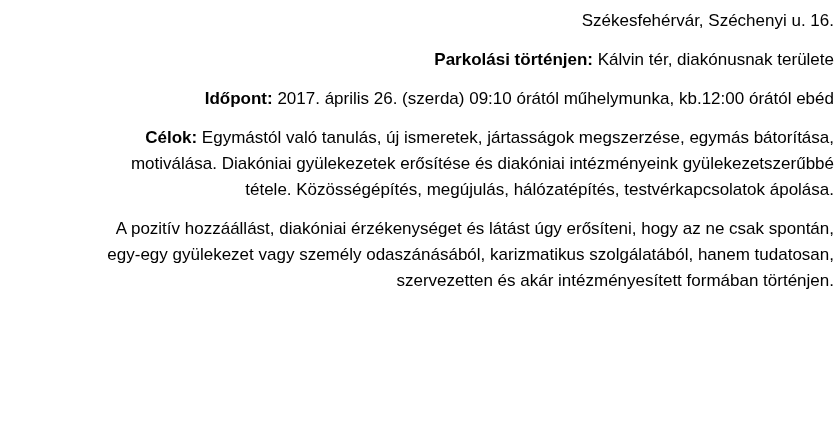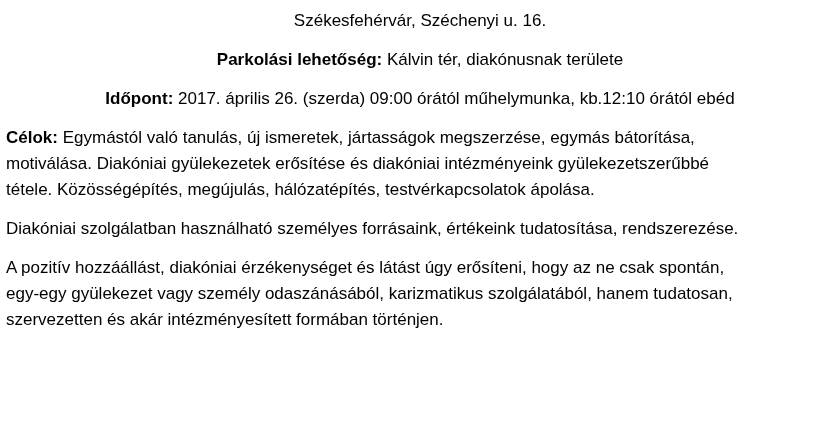"Székesfehérvár, Széchenyi u. 16." .center { text-align: center -> right }
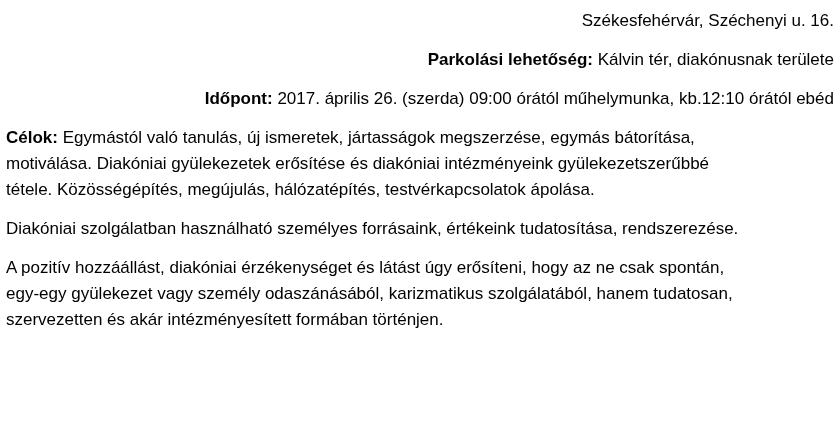"Parkolási lehetőség:" span.lead { text: lehetőség -> történjen }
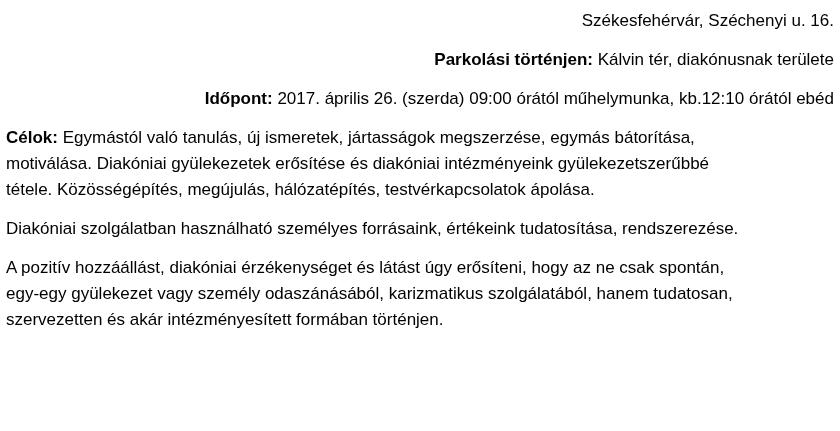"2017. április 26. (szerda) 09:00" span { text: 09:00 órától műhelymunka, kb.12:10 -> 09:10 órától műhelymunka, kb.12:00 }
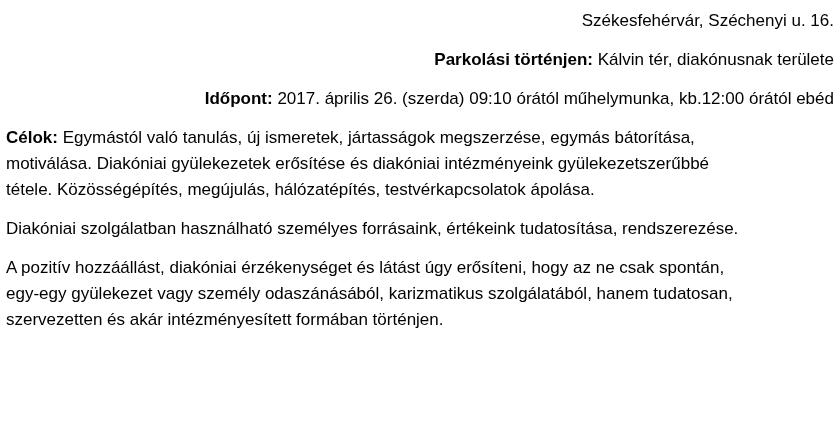"Célok: Egymástól való tanulás, új" .left { text-align: left -> right }
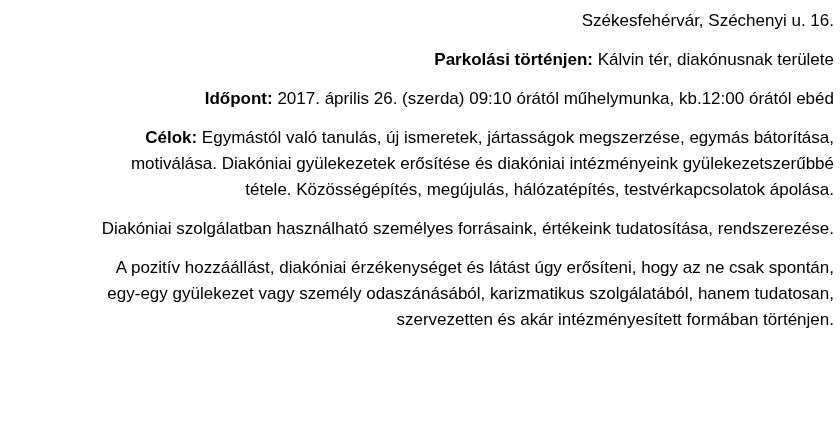"Diakóniai szolgálatban használható" p.left { html: <p><span>Diakóniai szolgálatban használható személyes forrásaink, értékeink tudatosítása, rendszerezése.</span></p> -> none }
